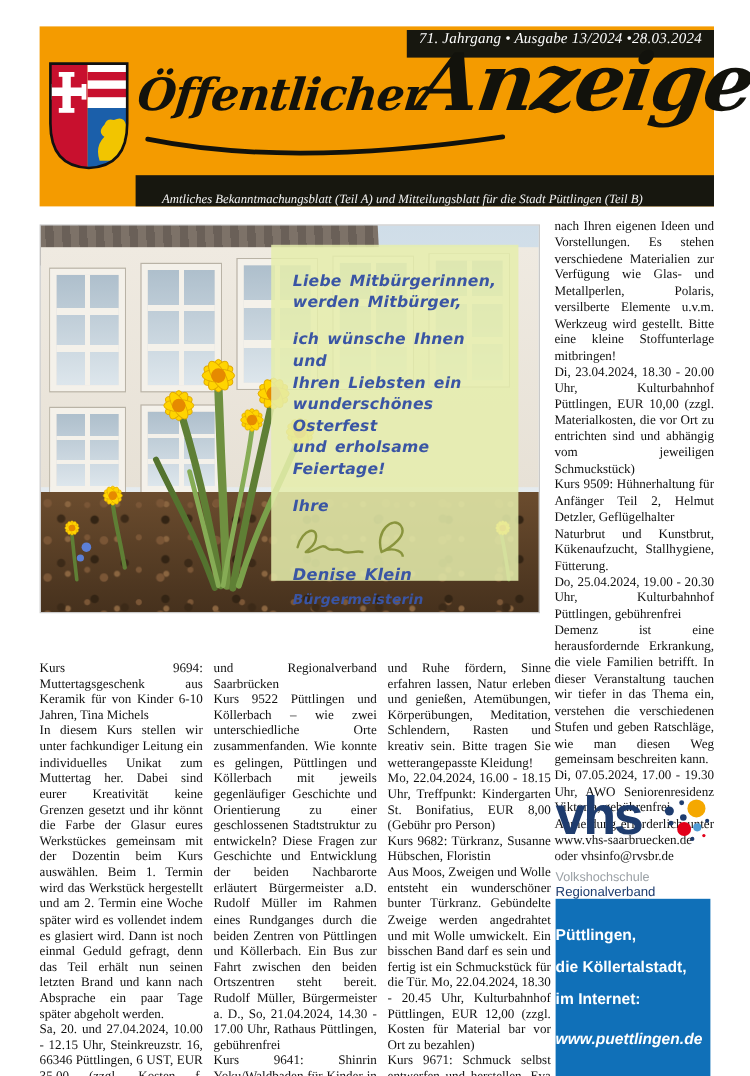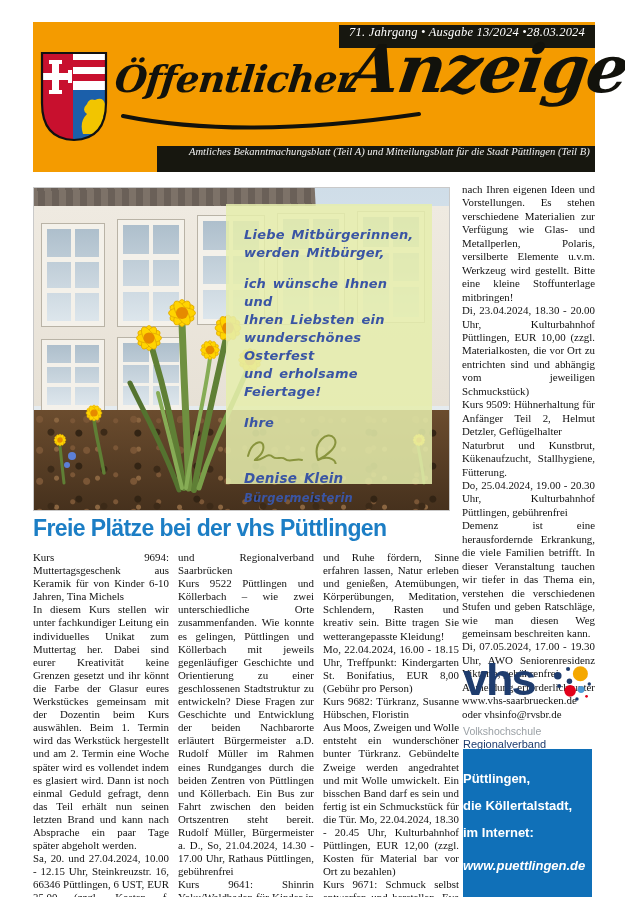"Amtliches Bekanntmachungsblatt (Teil A)" .subtitle-bar { align-items: flex-start -> flex-end; margin-left: 44px -> none; padding-left: 32px -> 22px }
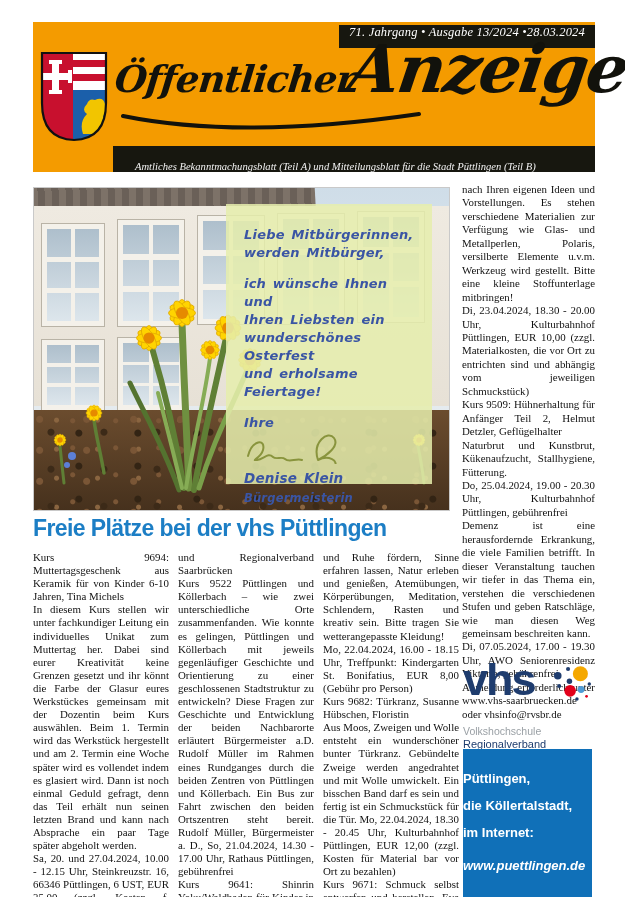"Freie Plätze bei der vhs" div.article-heading { html: <div>Freie Plätze bei der vhs Püttlingen</div> -> none }
